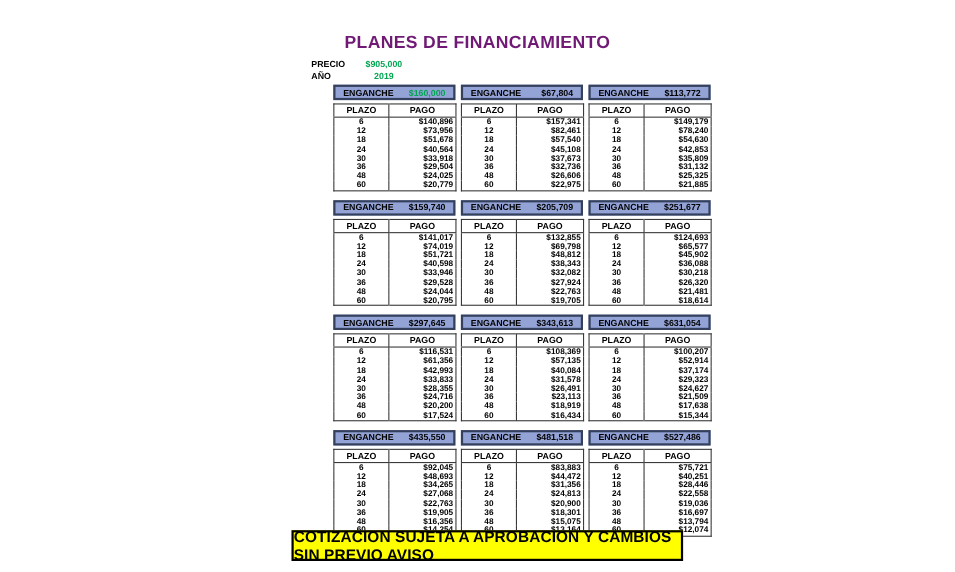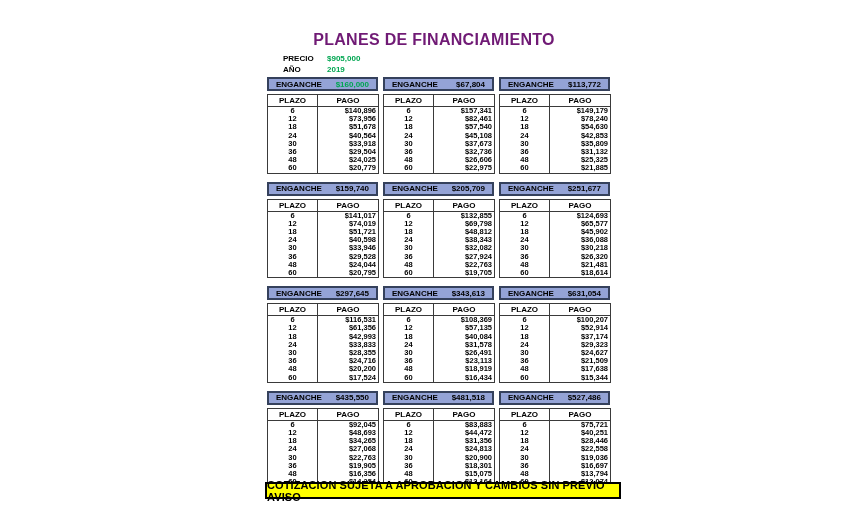"$905,000" .info-value { text-align: left -> center }
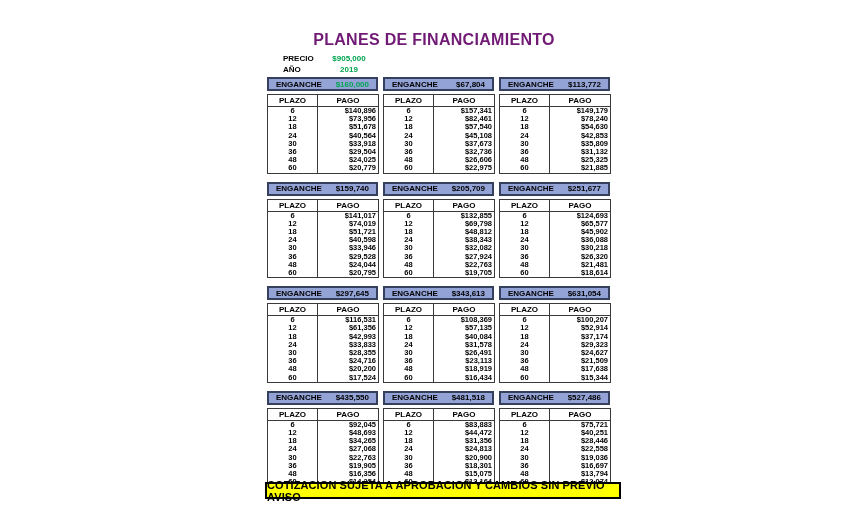"ENGANCHE" .plan { margin-left: none -> 36px }
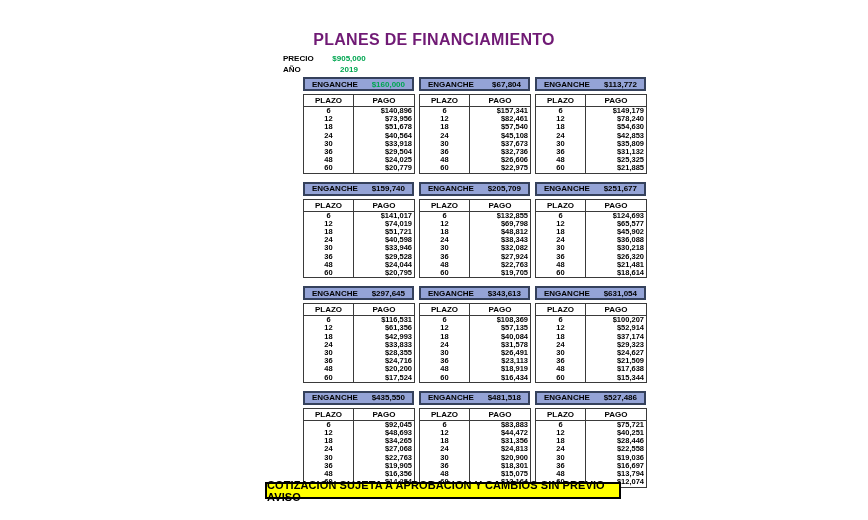"COTIZACION SUJETA A APROBACION Y" .banner { font-size: 11px -> 14px; height: 17px -> 28px }
